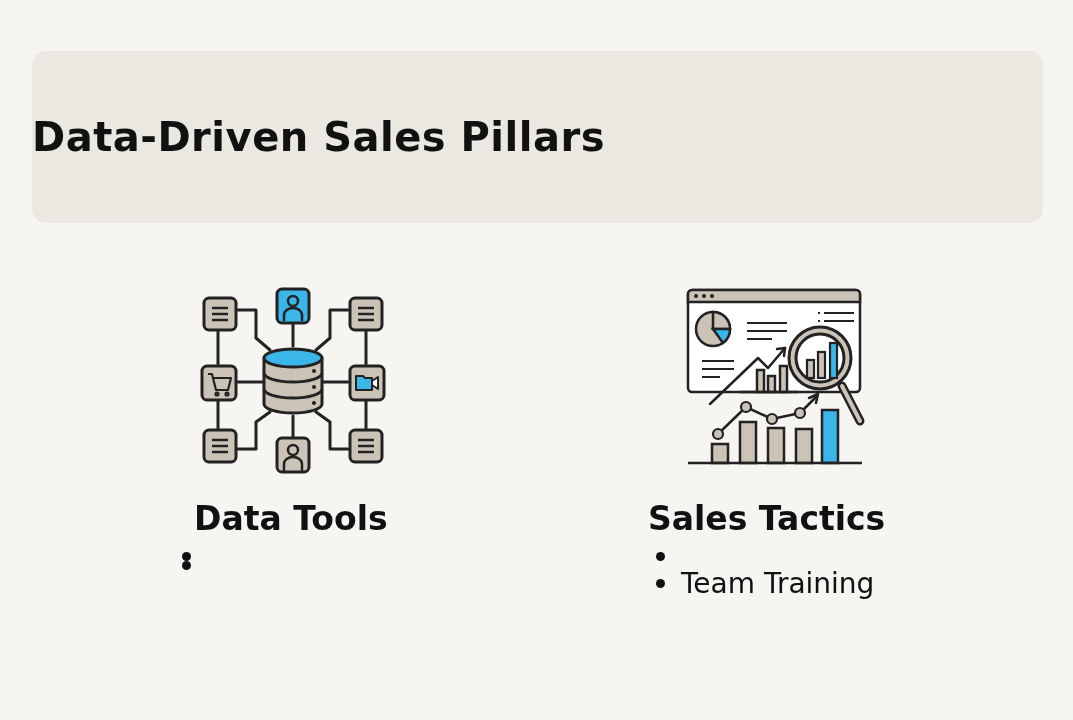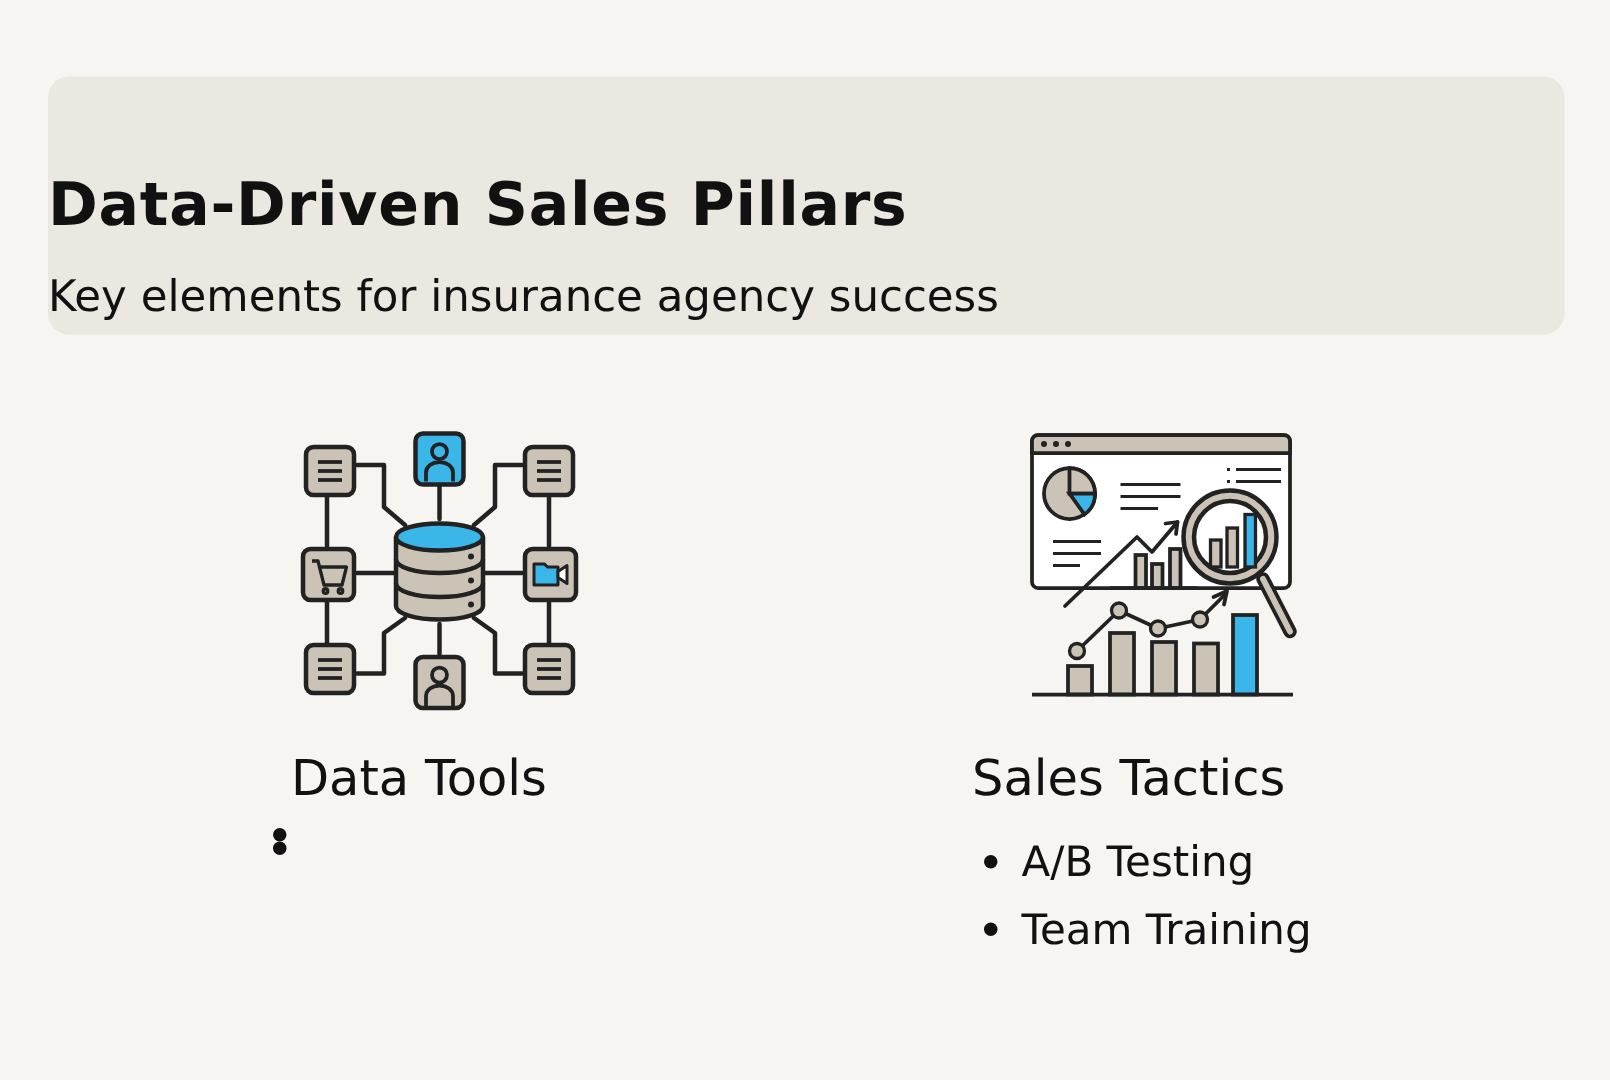"Key elements for insurance agency" p { html: <p>Key elements for insurance agency success</p> -> none }
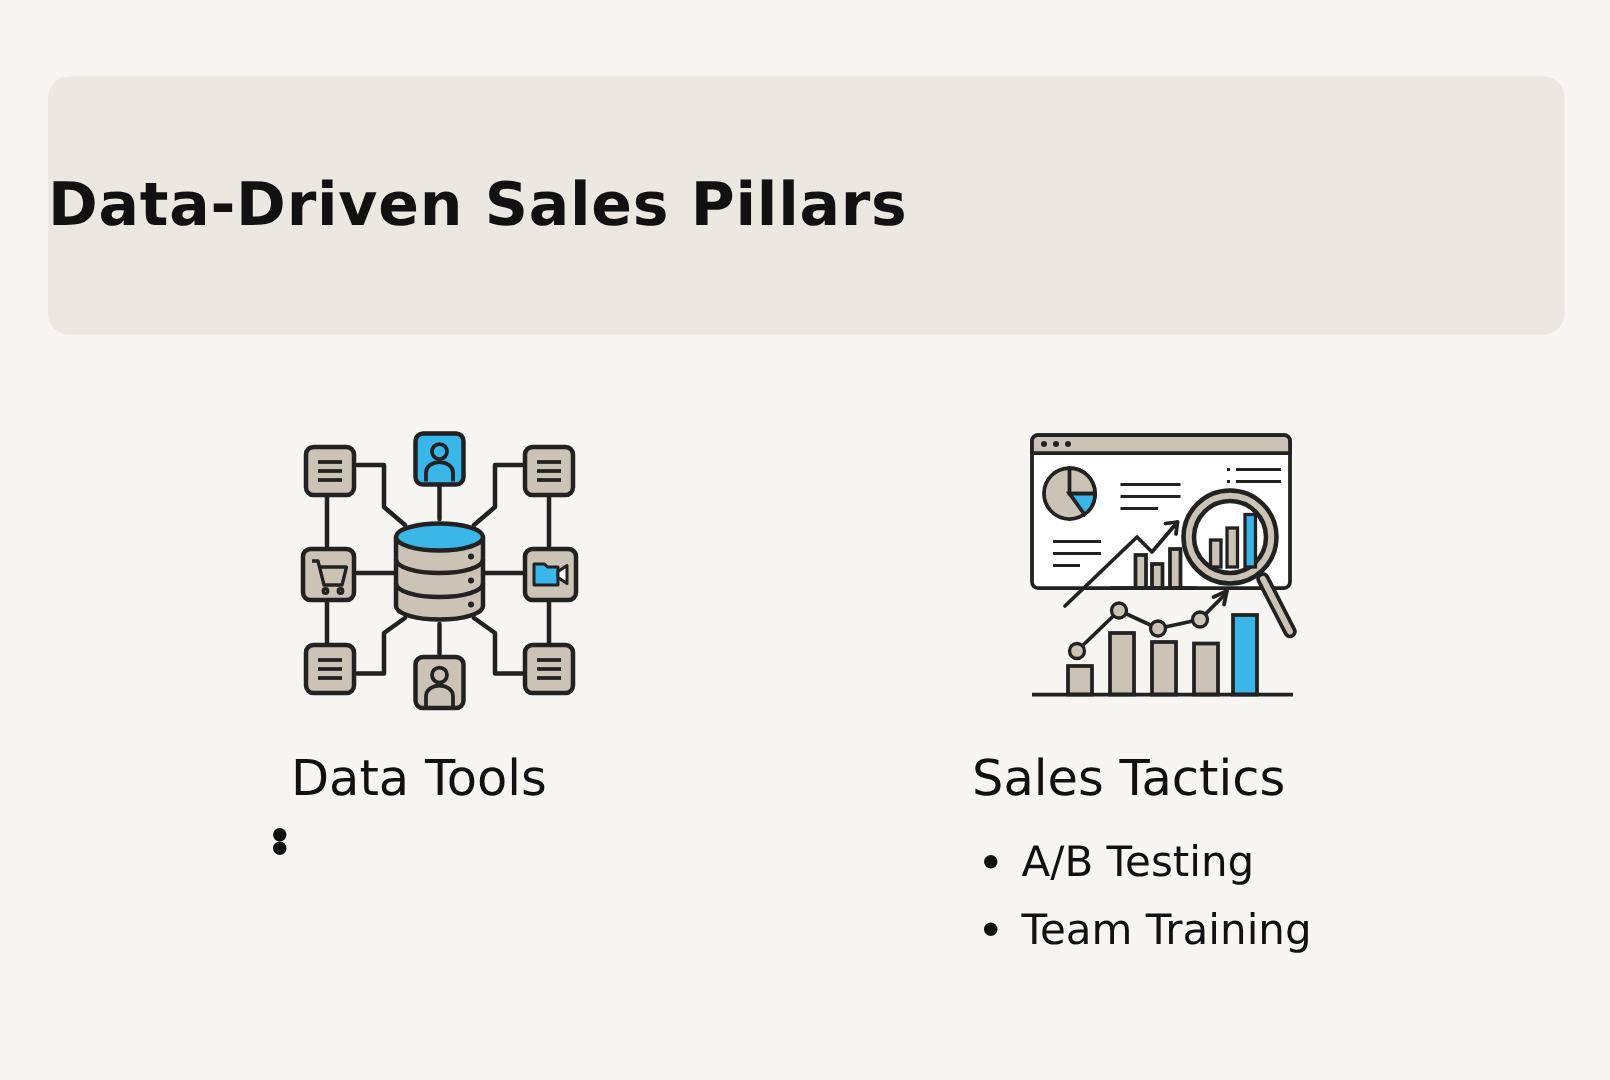"Data Tools" .pillar h2 { font-weight: normal -> bold }
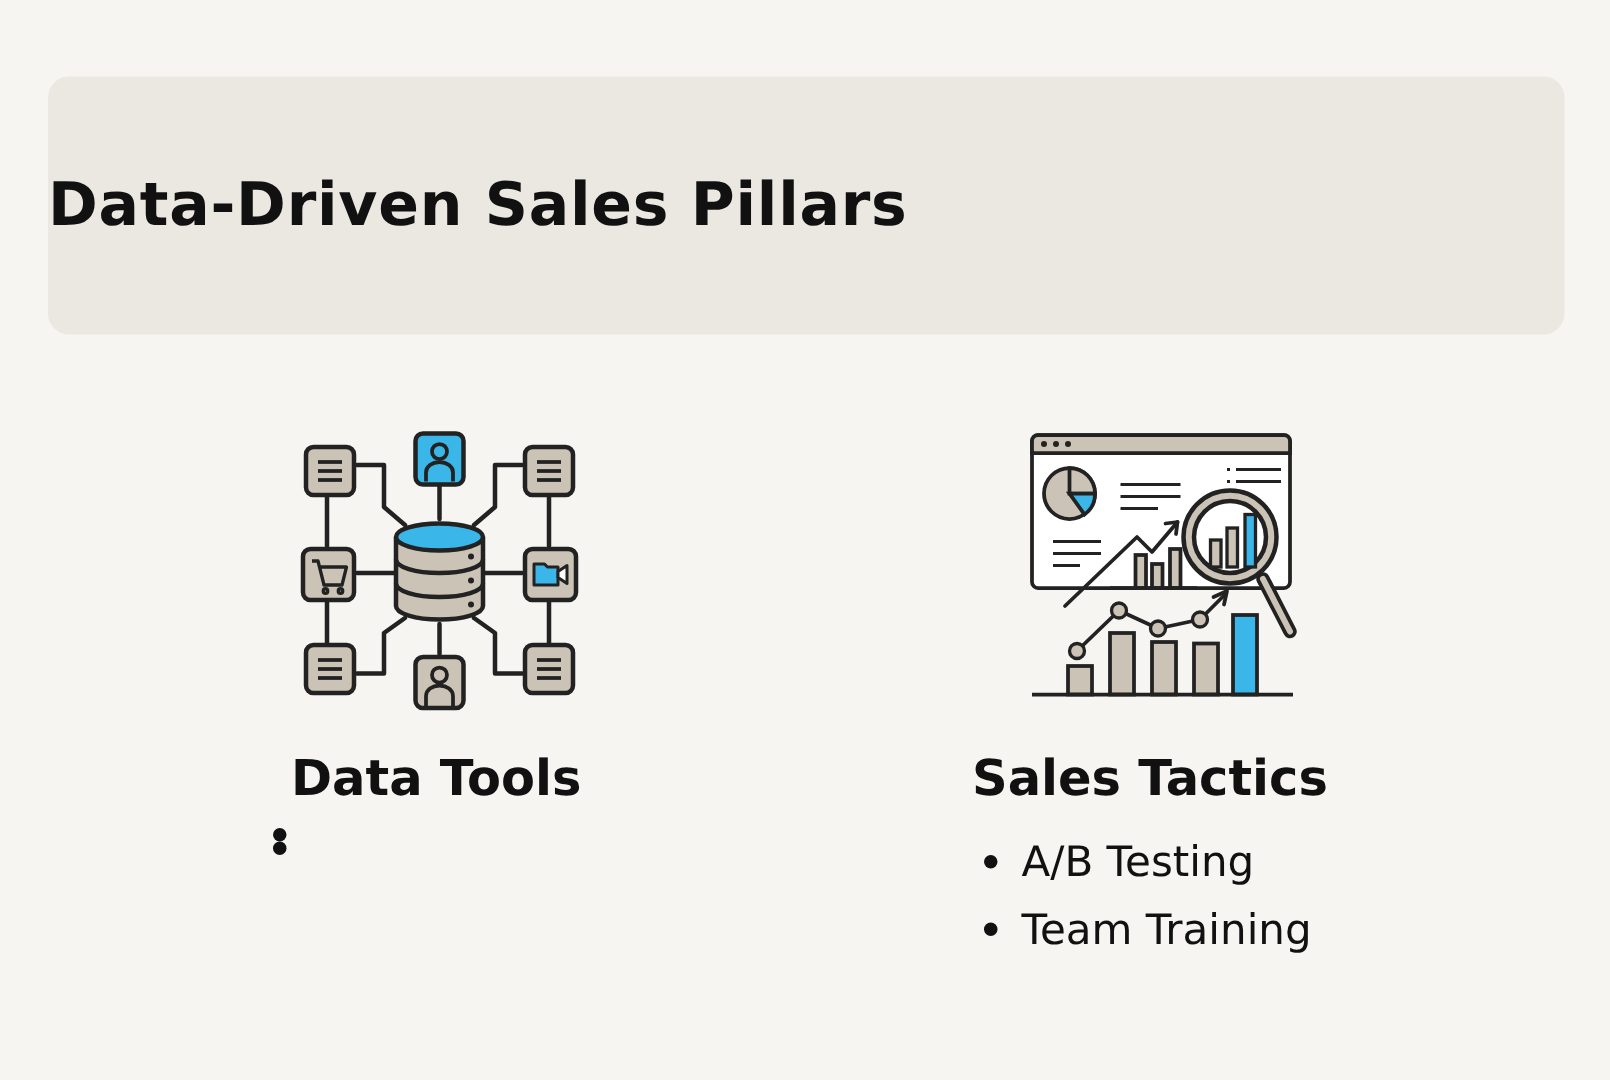"A/B Testing" span { html: <span>A/B Testing</span> -> none }
